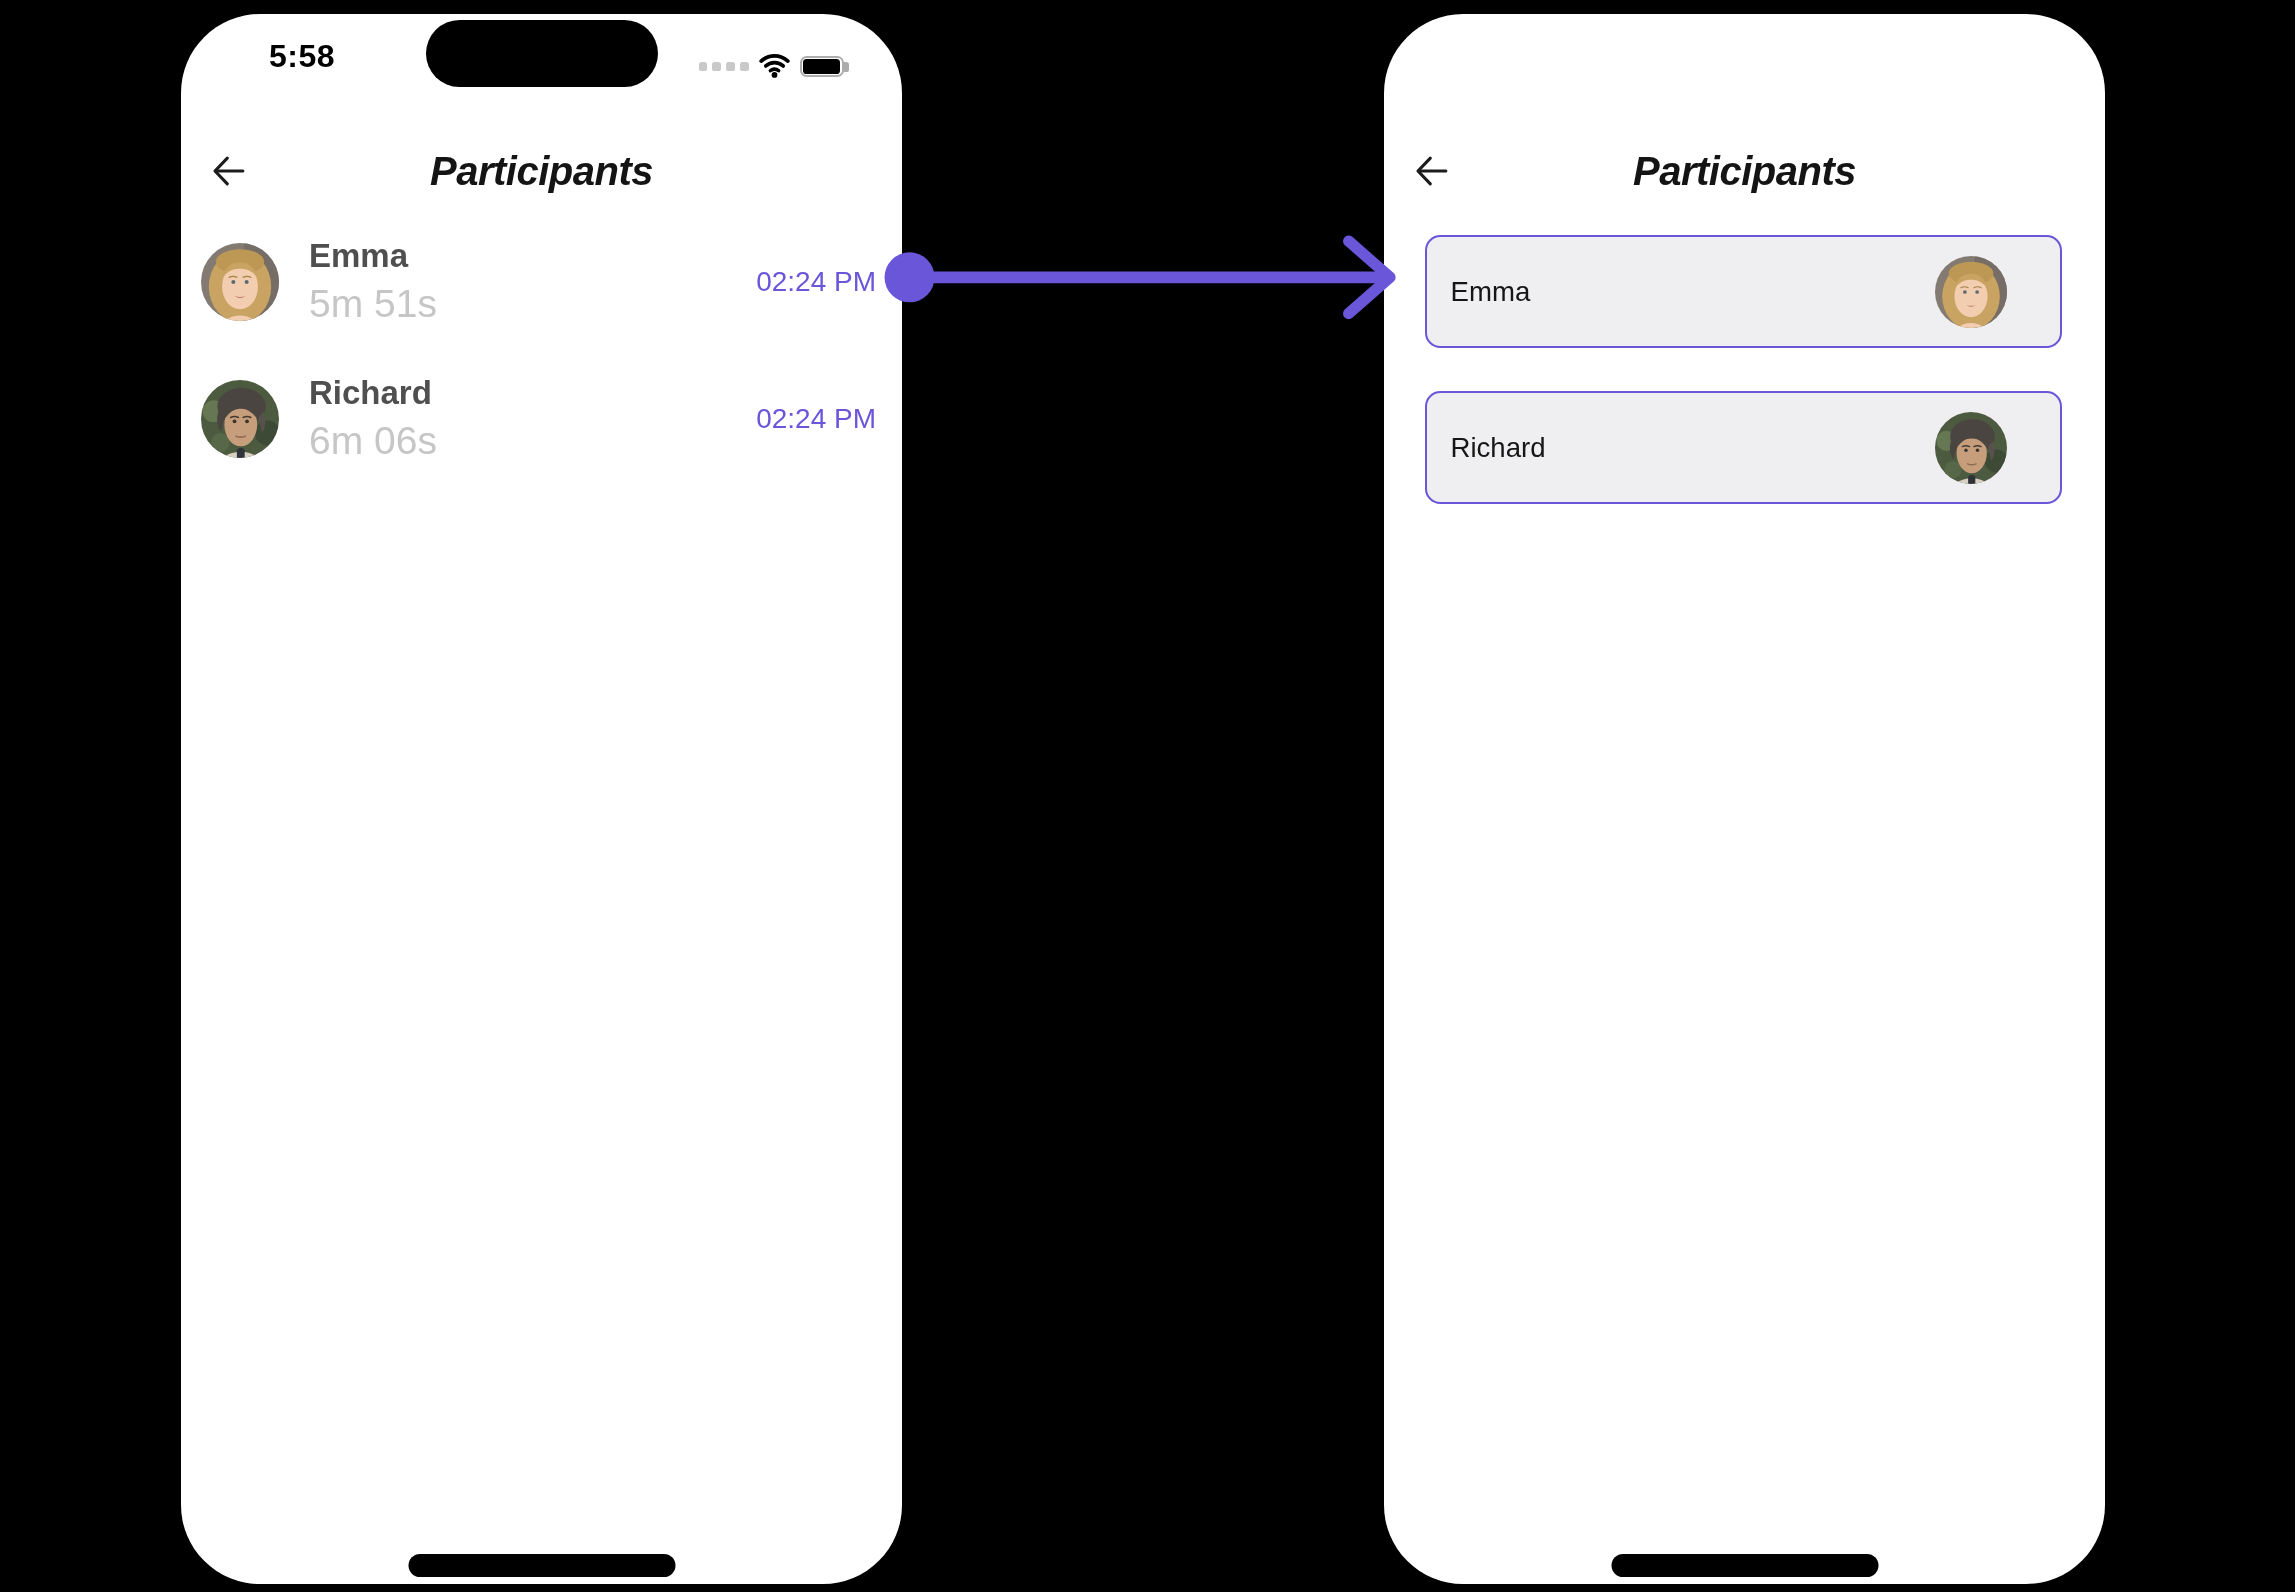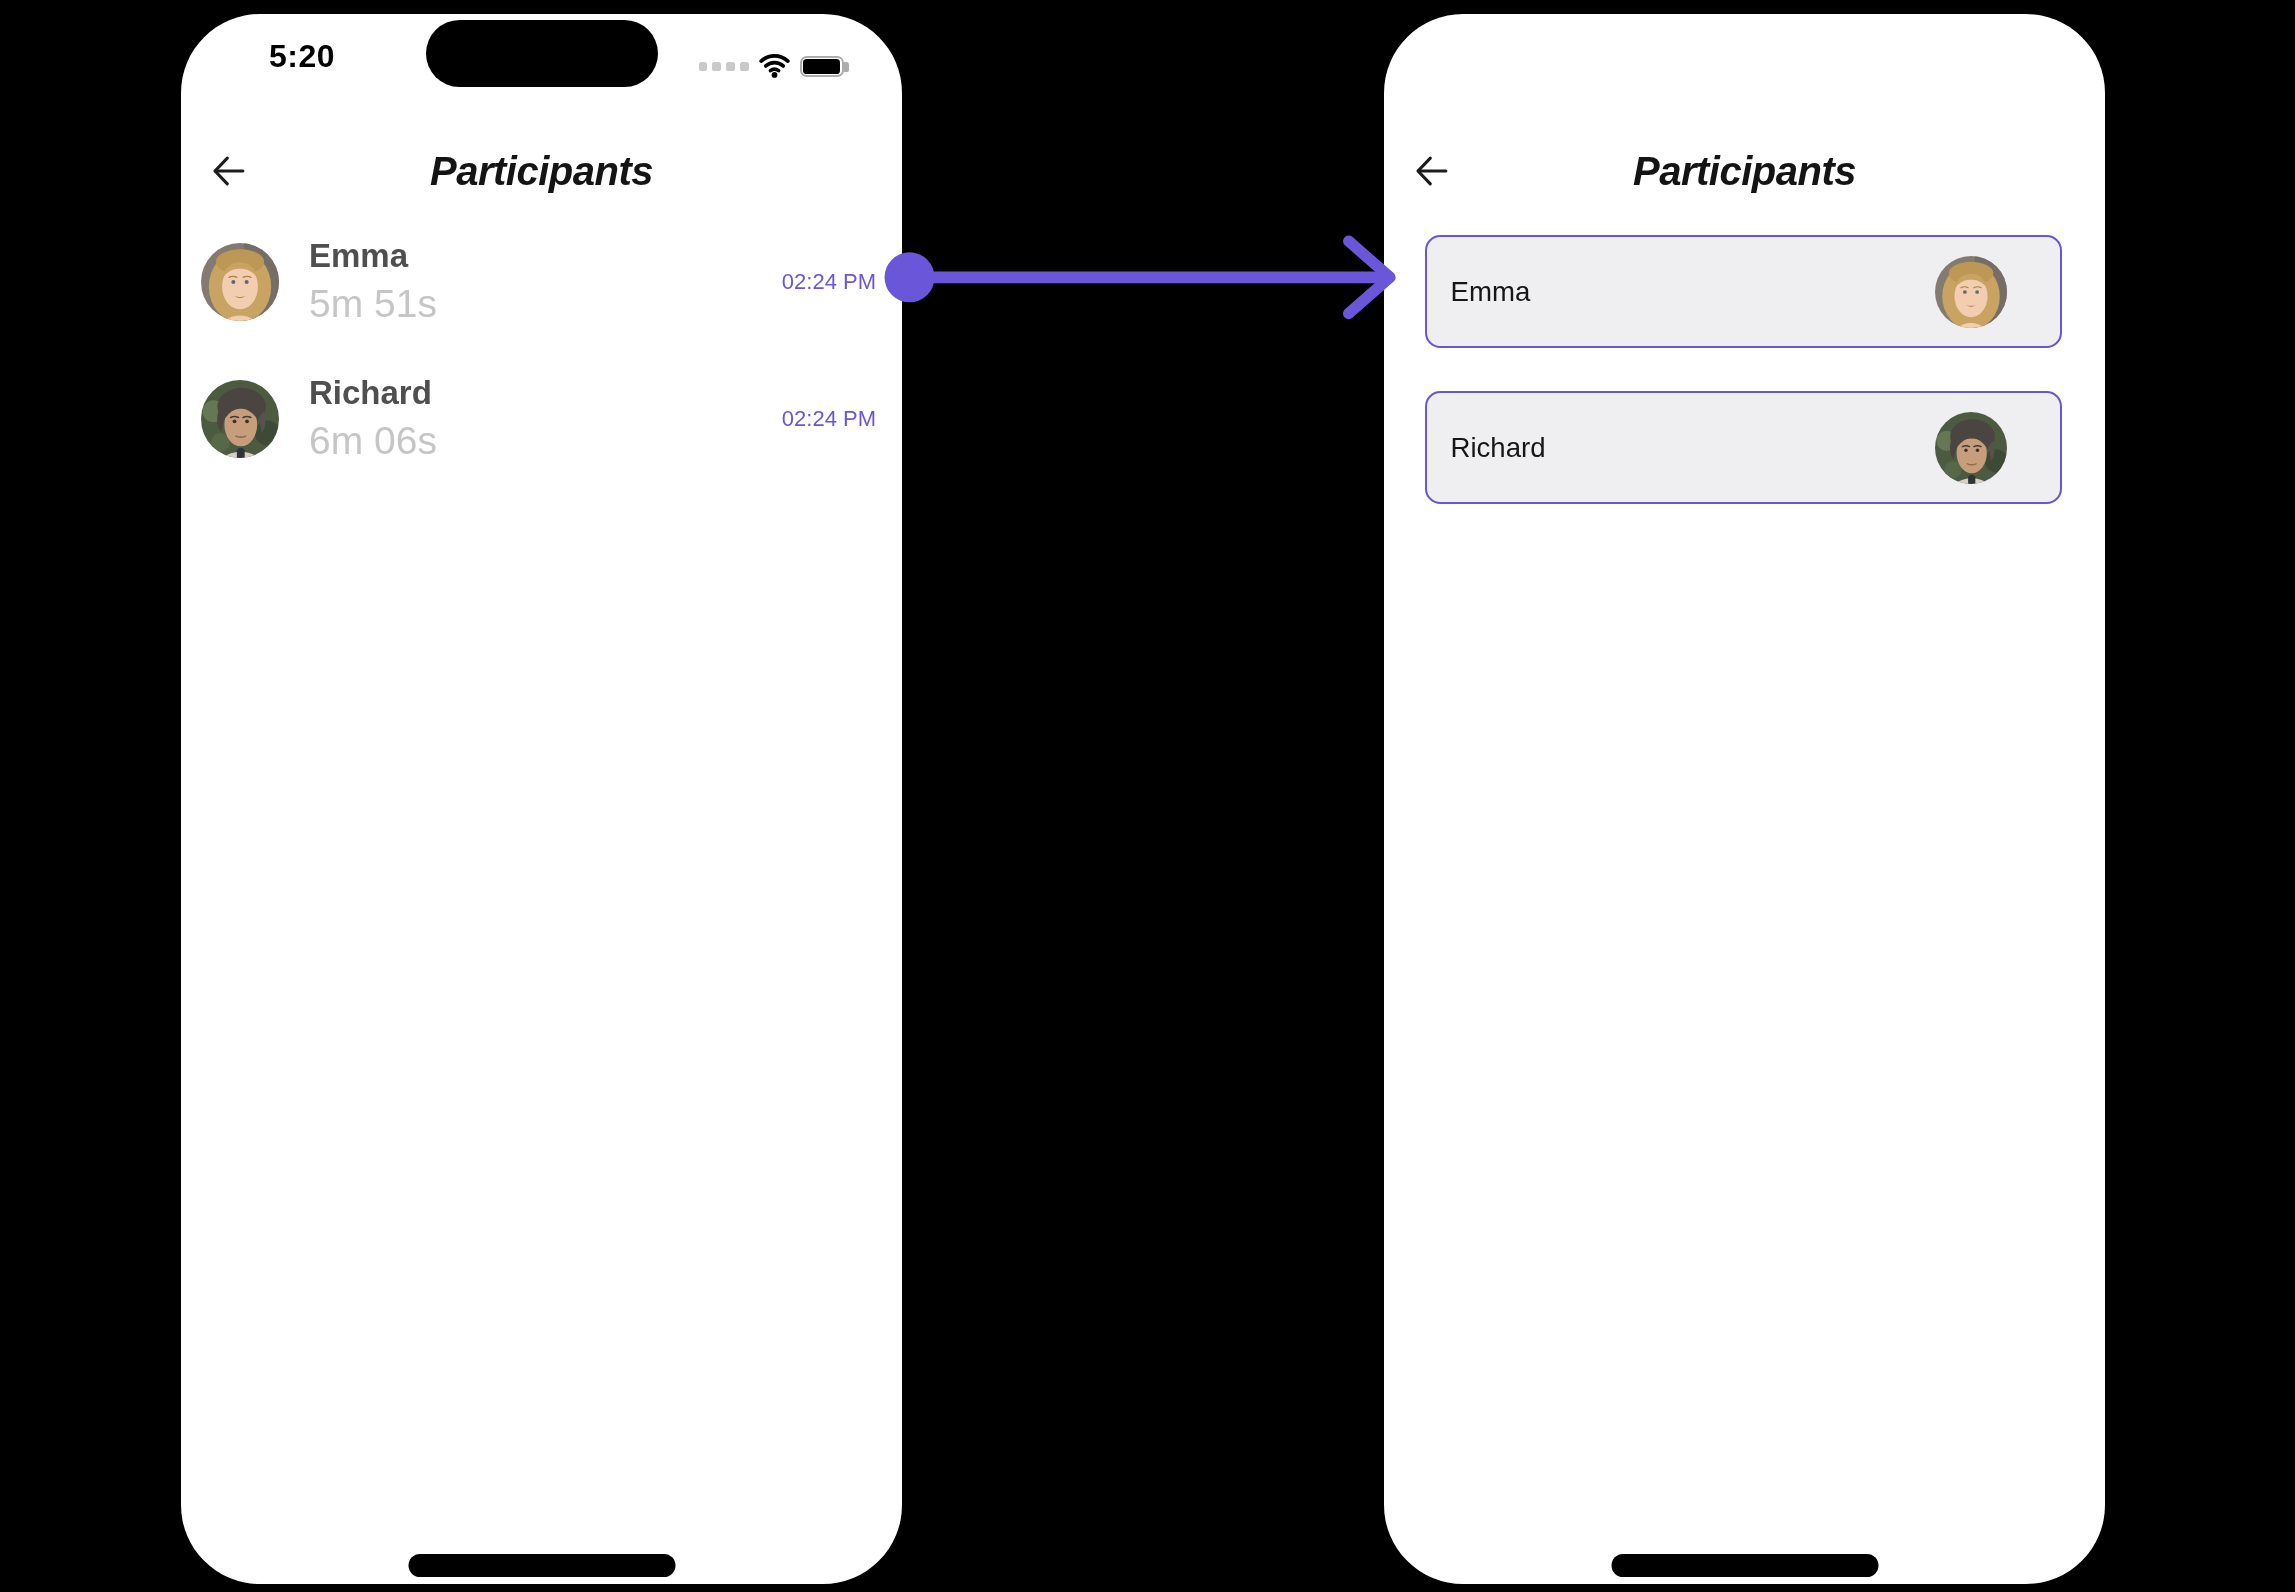"5:20" div.status-time { text: 5:20 -> 5:58 }
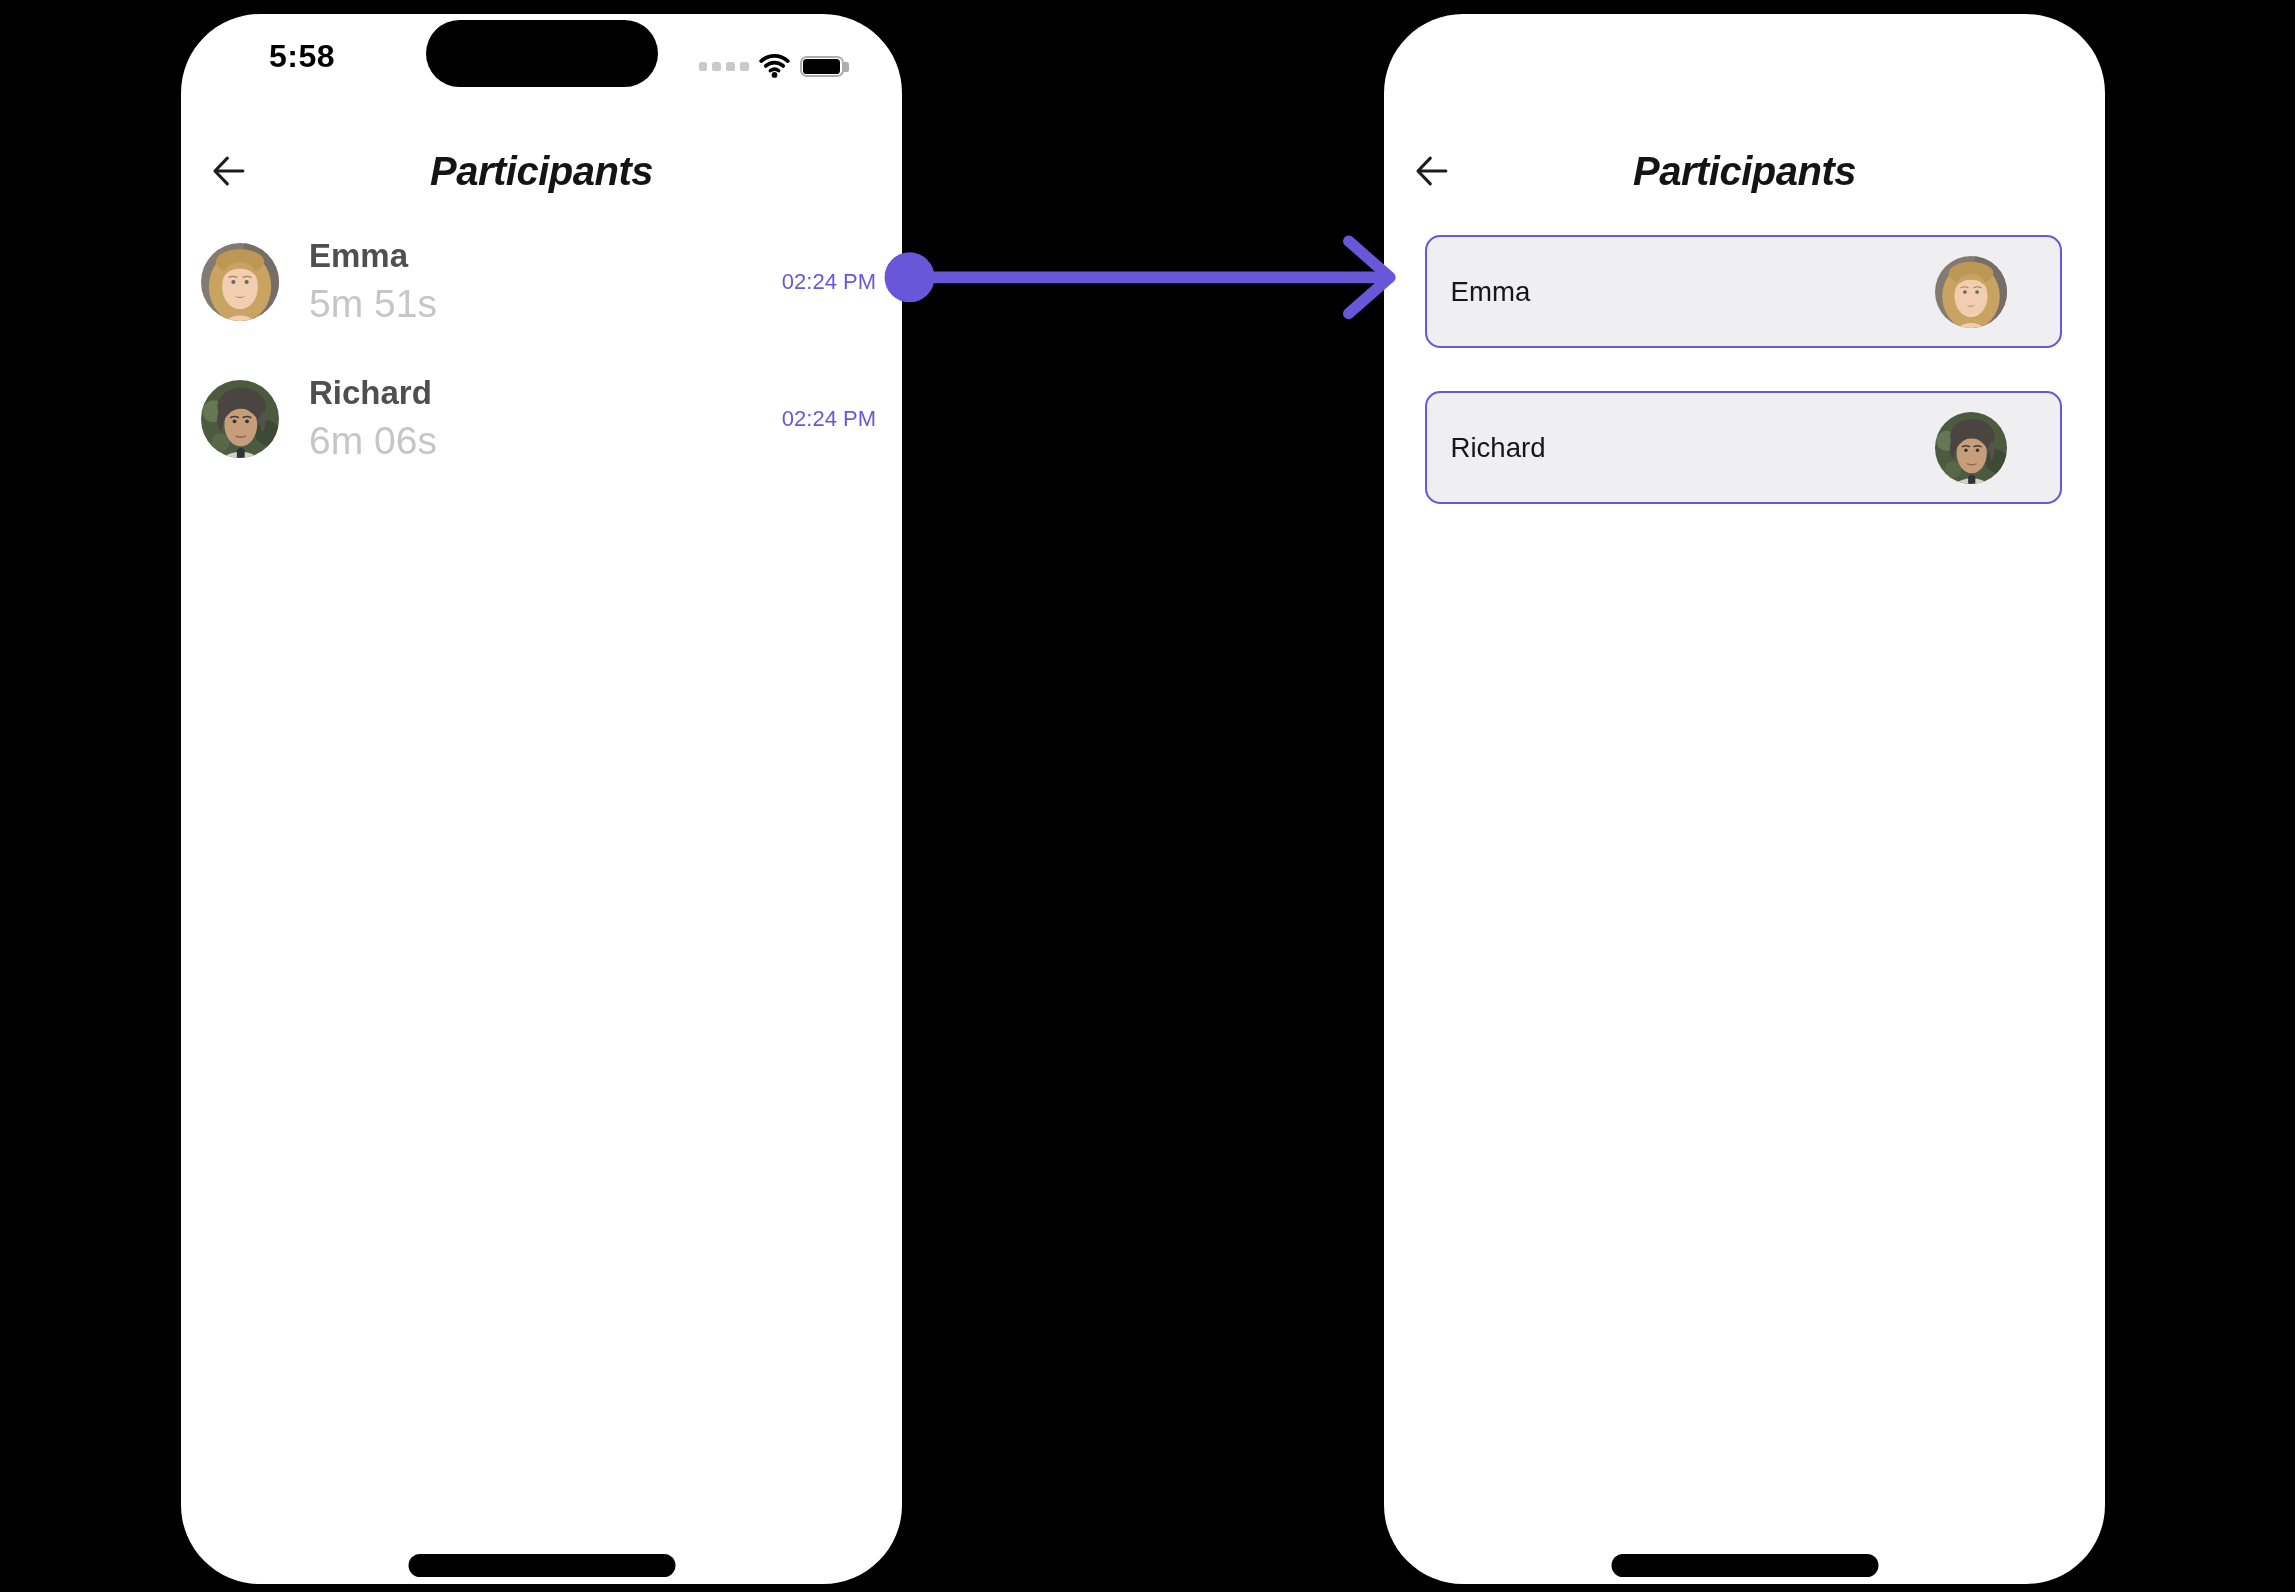"02:24 PM" .ptime { font-size: 22px -> 28px }
